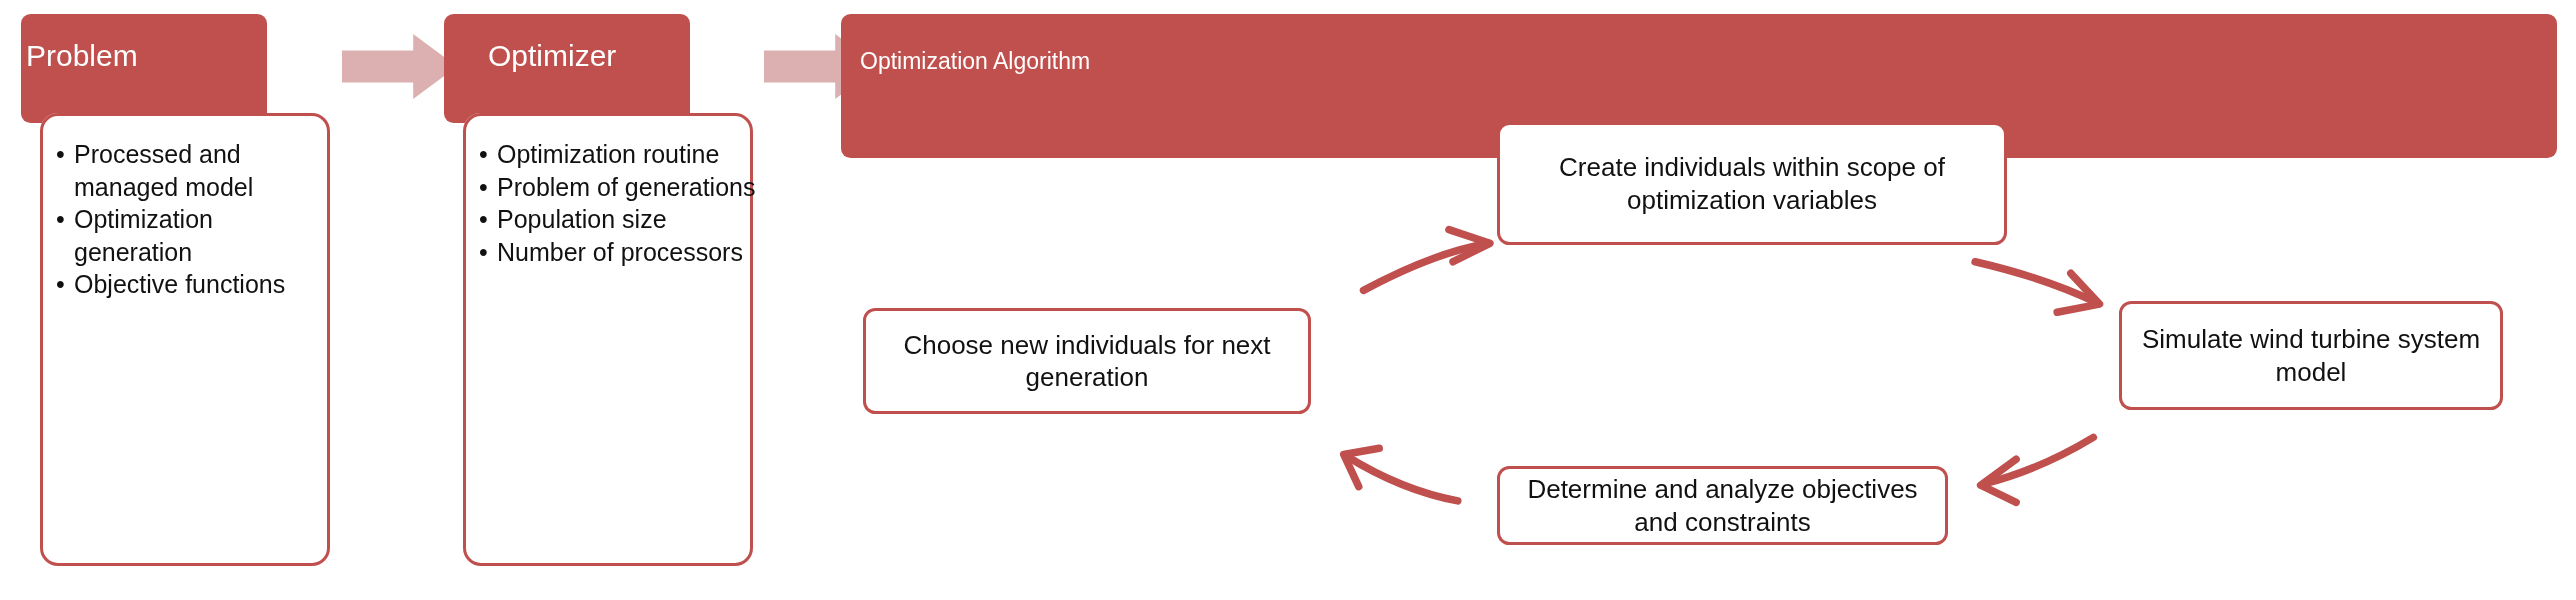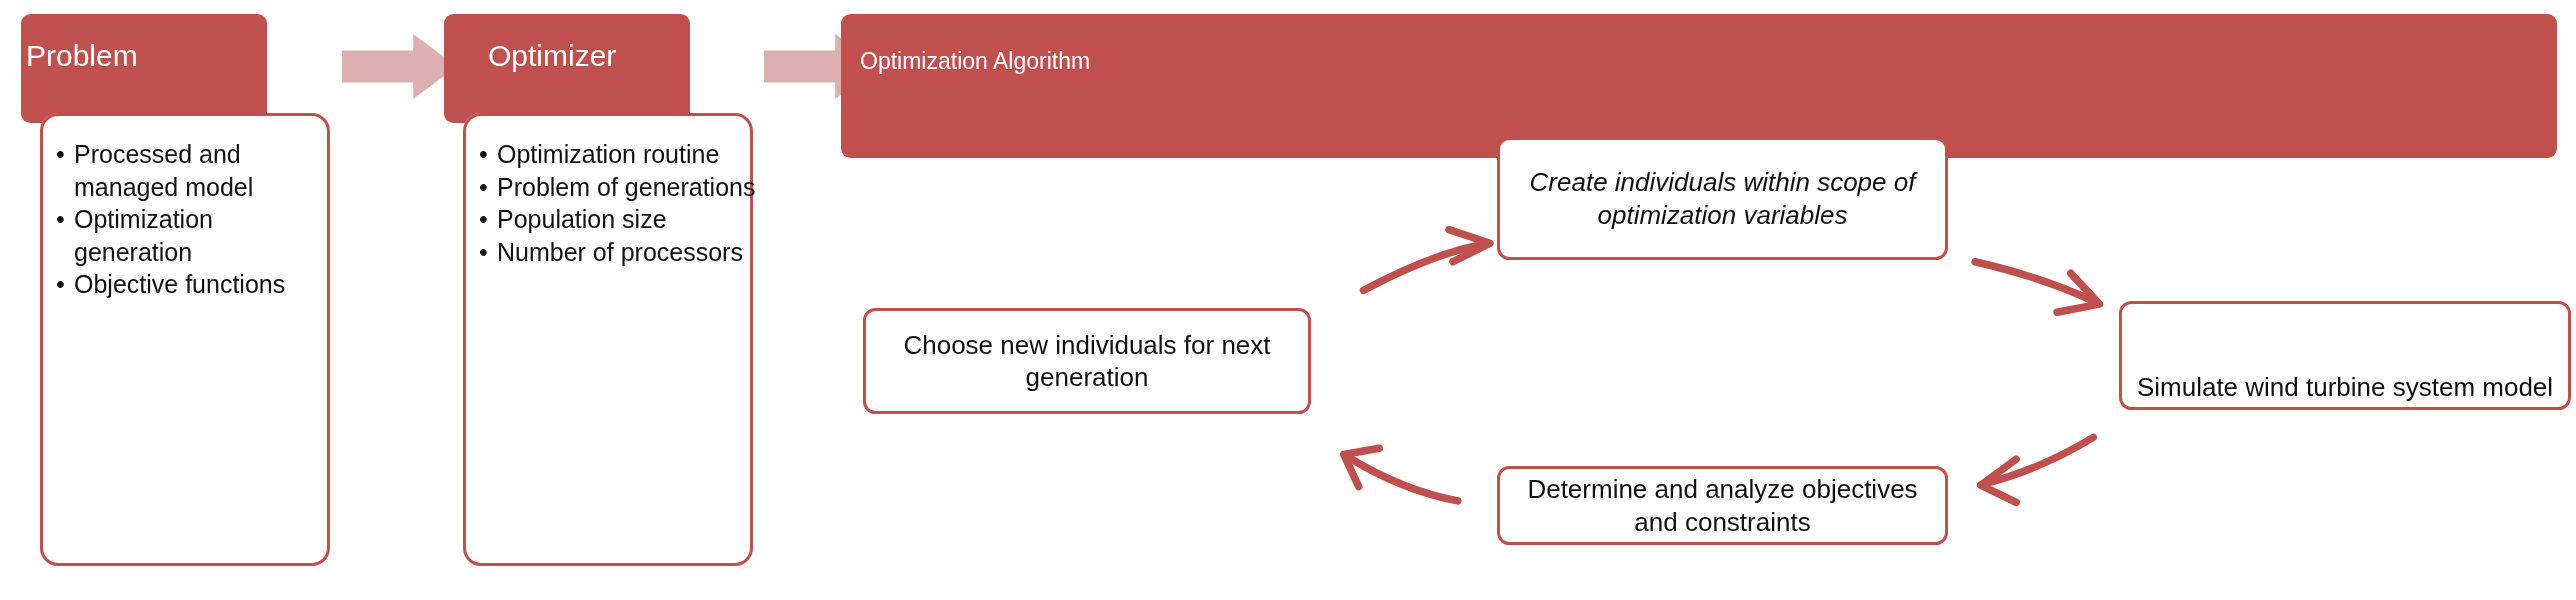"Create individuals within scope of" div.node { font-style: italic -> none; top: 137px -> 122px; width: 451px -> 510px }
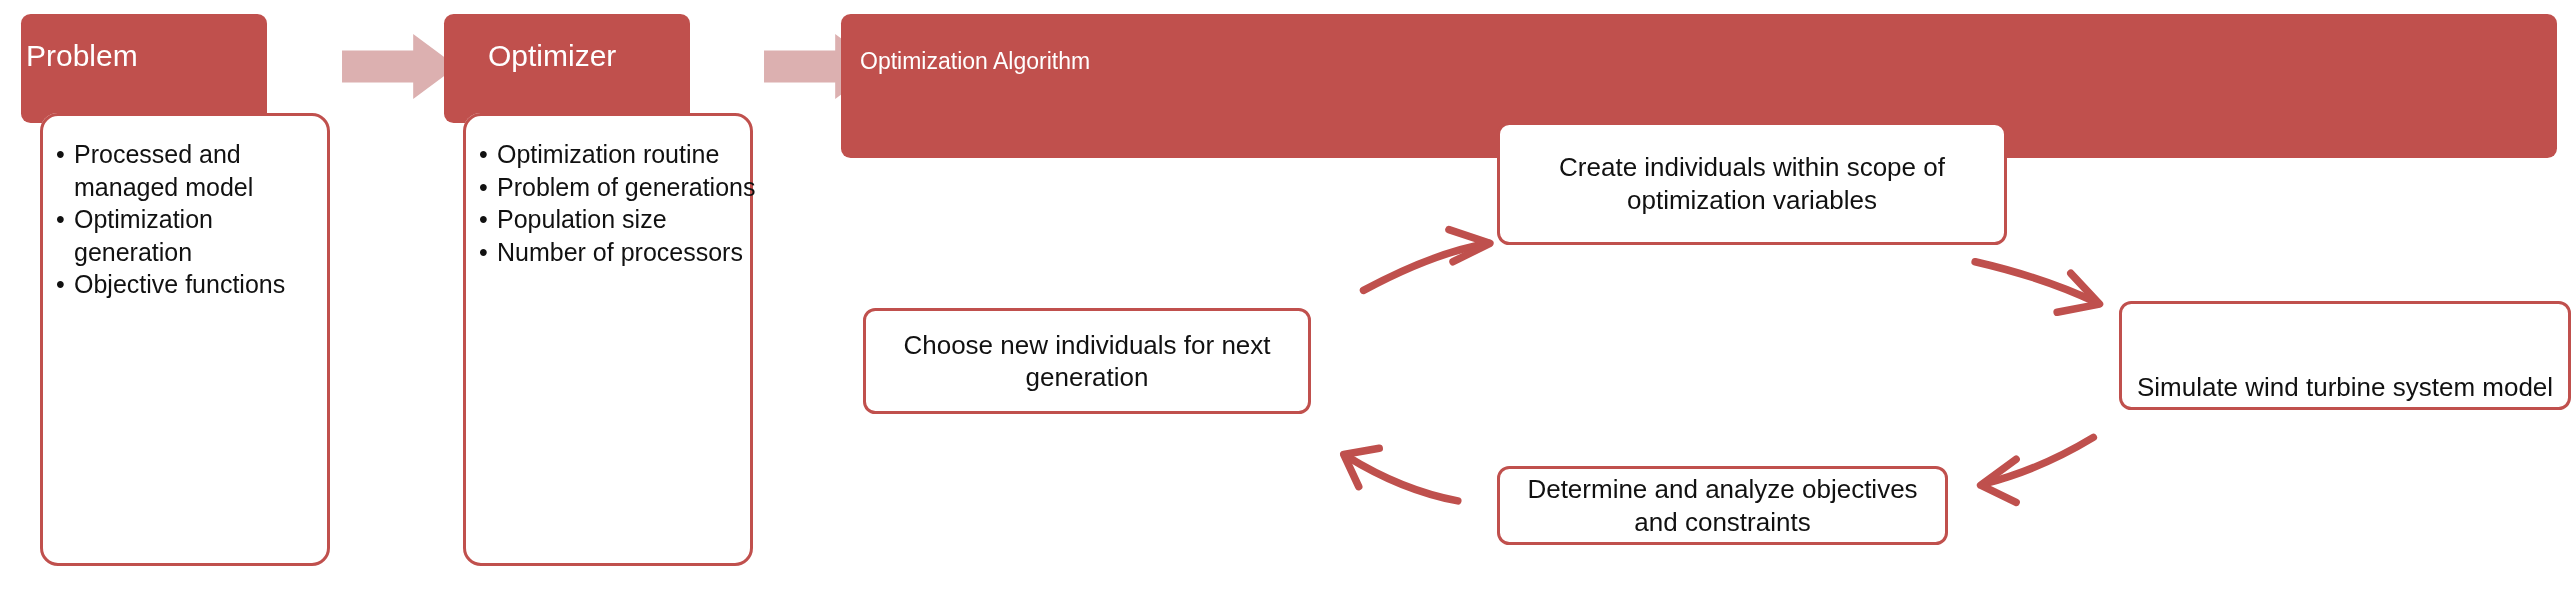"Simulate wind turbine system model" div.node { align-items: flex-end -> none; width: 452px -> 384px }
